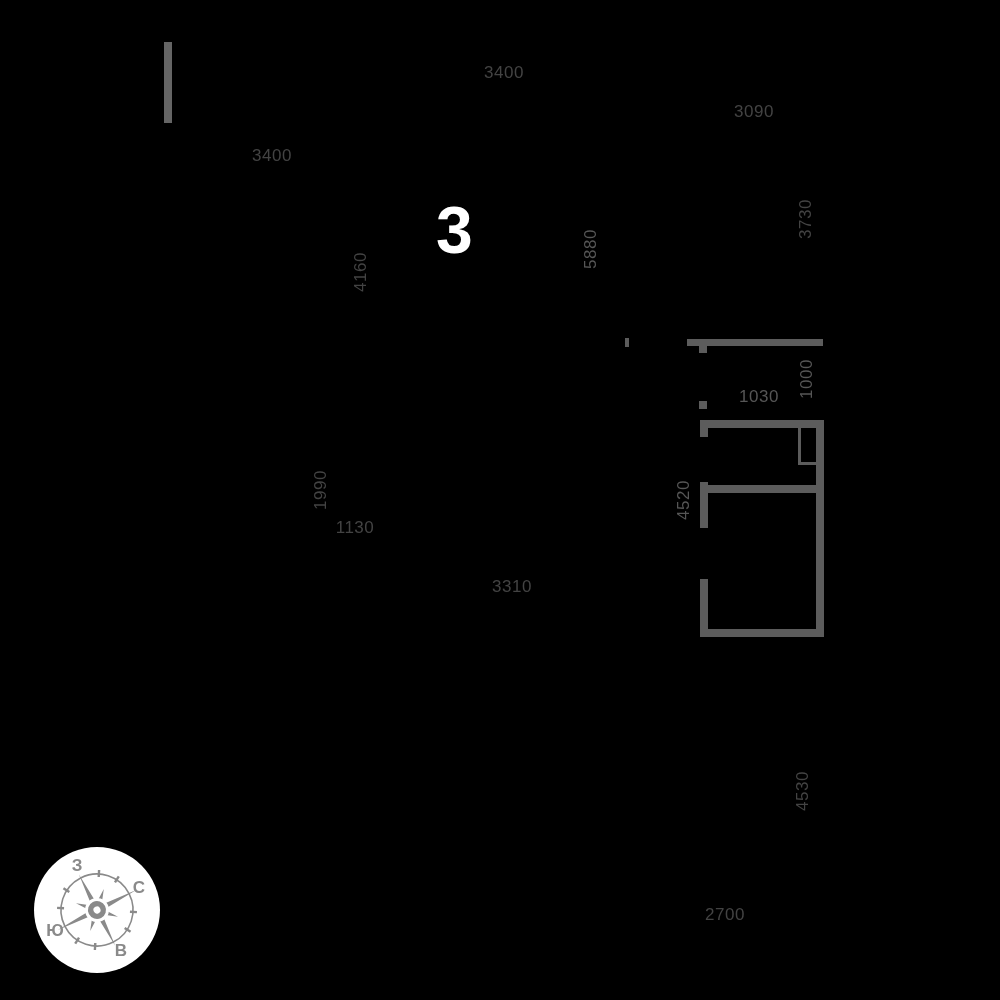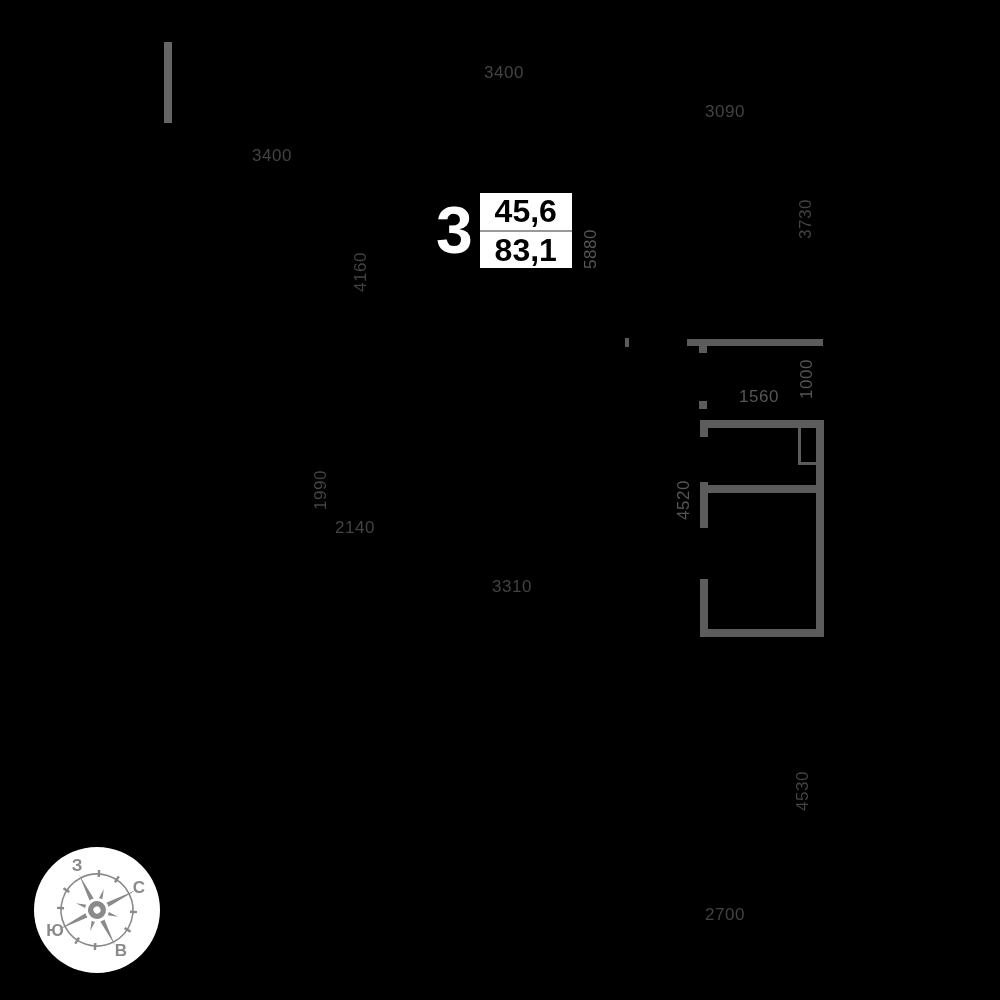"3090" div.dim { left: 725px -> 754px }
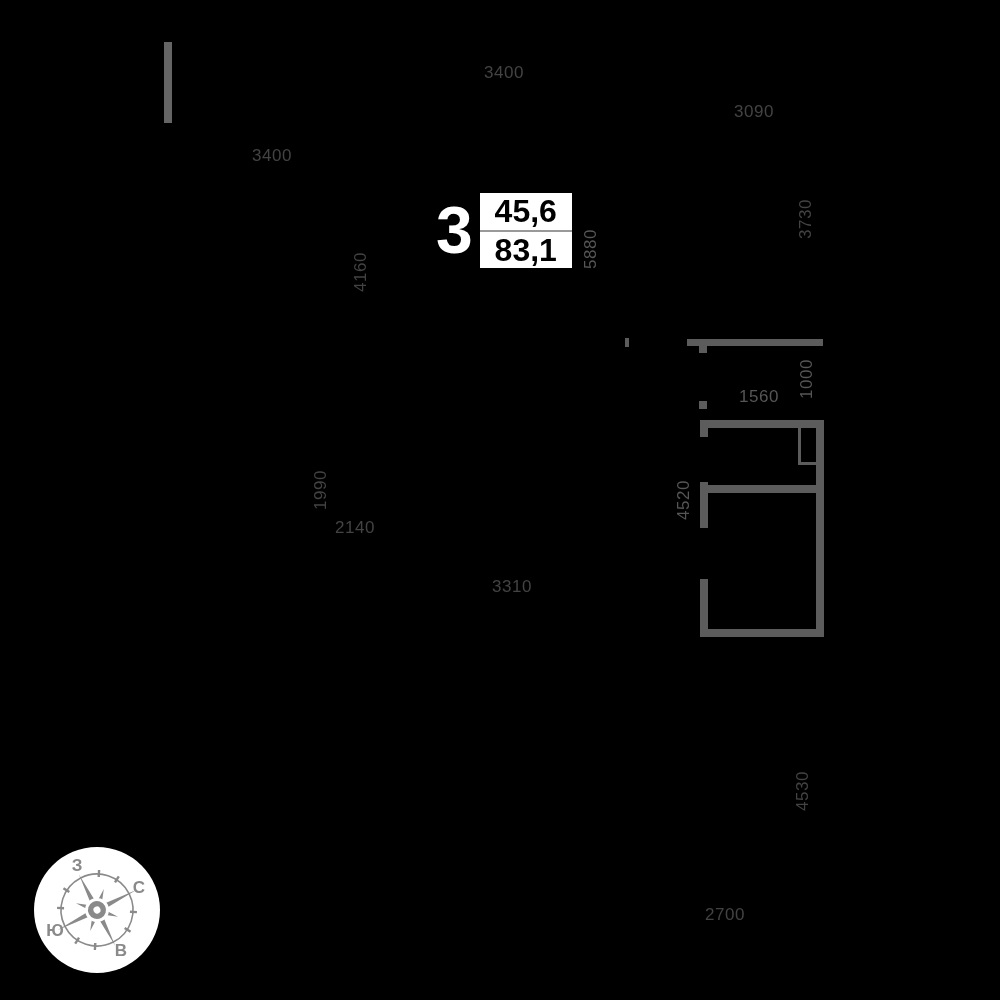"45,6" div.area-box { html: <div> <div>45,6</div> <div></div> <div>83,1</div> </div> -> none }
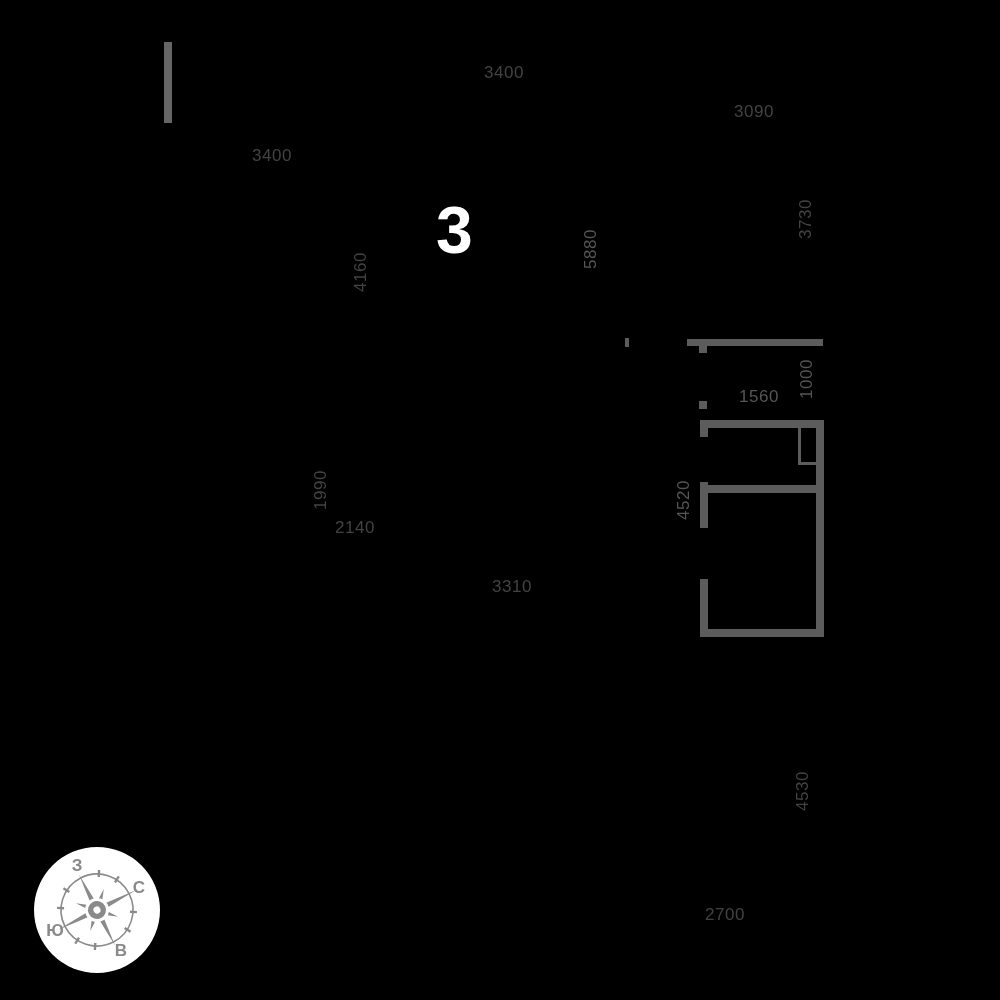"1560" div.dim { text: 1560 -> 1030 }
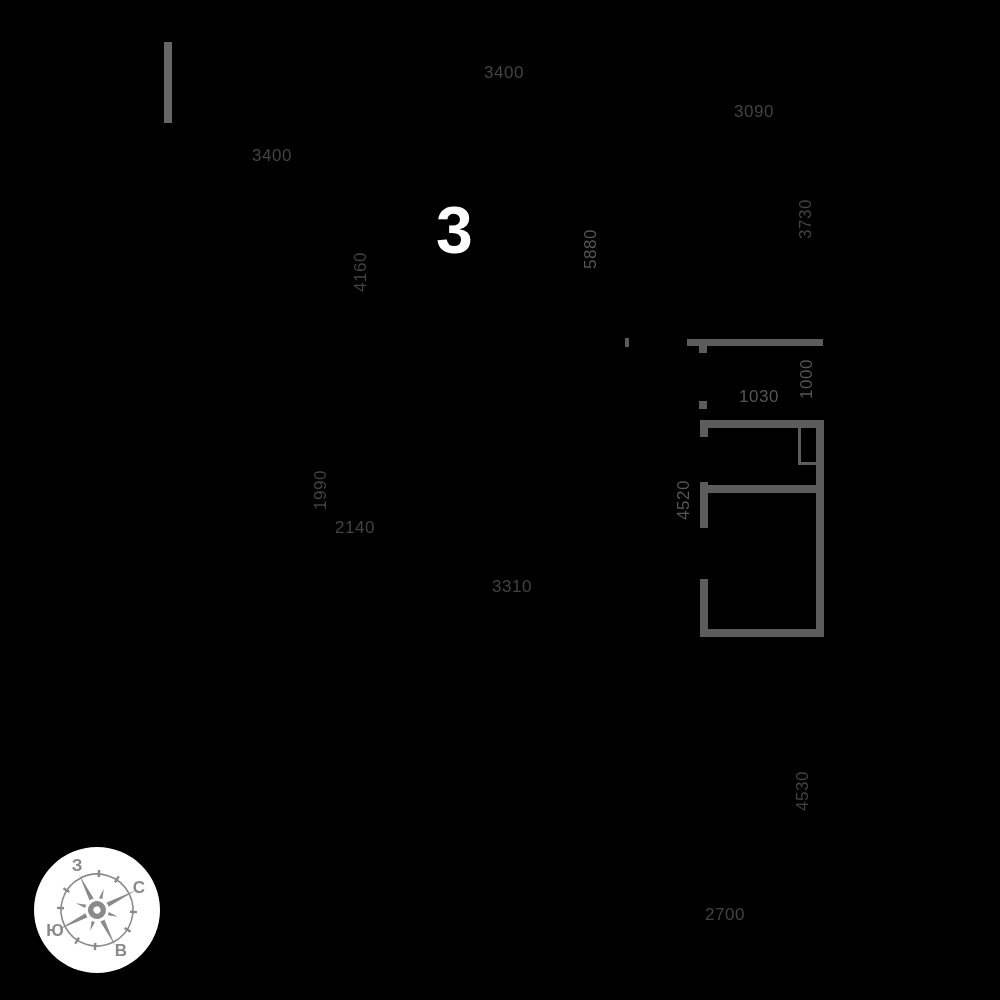"2140" div.dim { text: 2140 -> 1130 }
